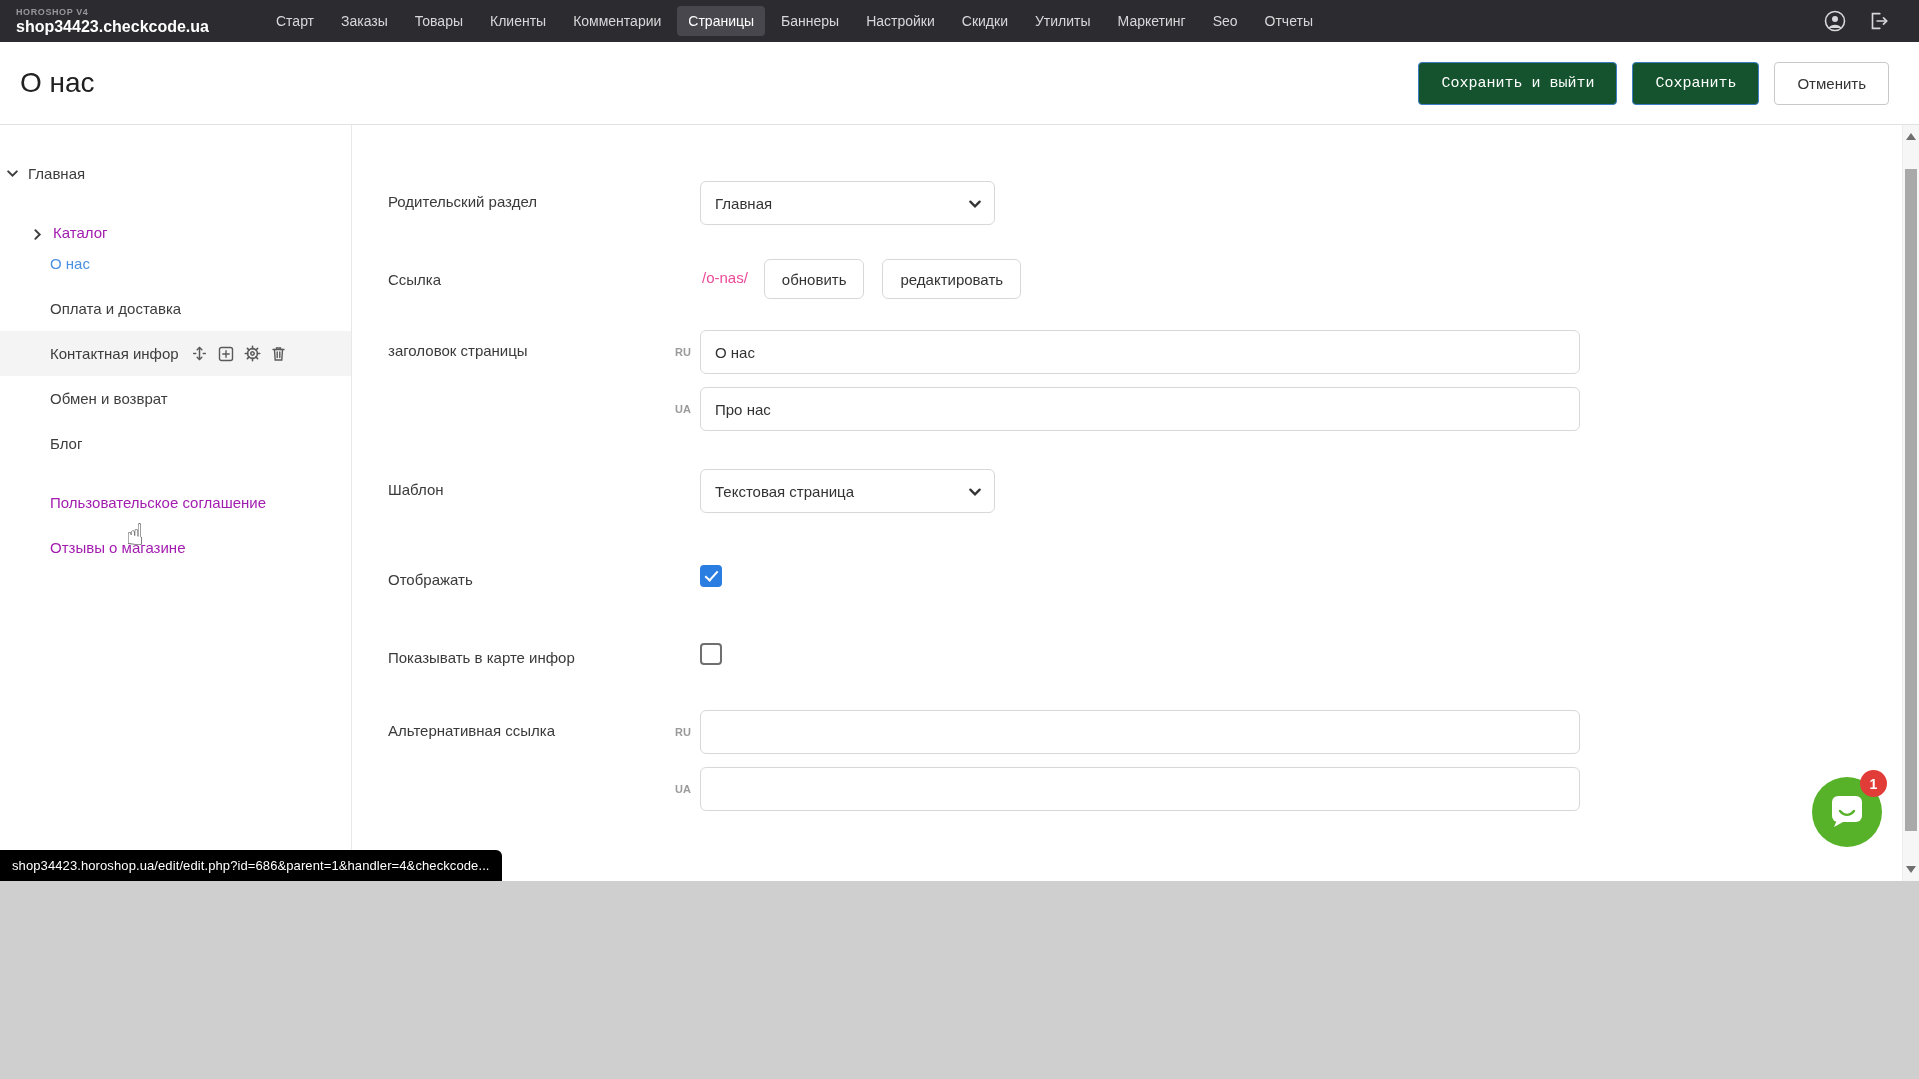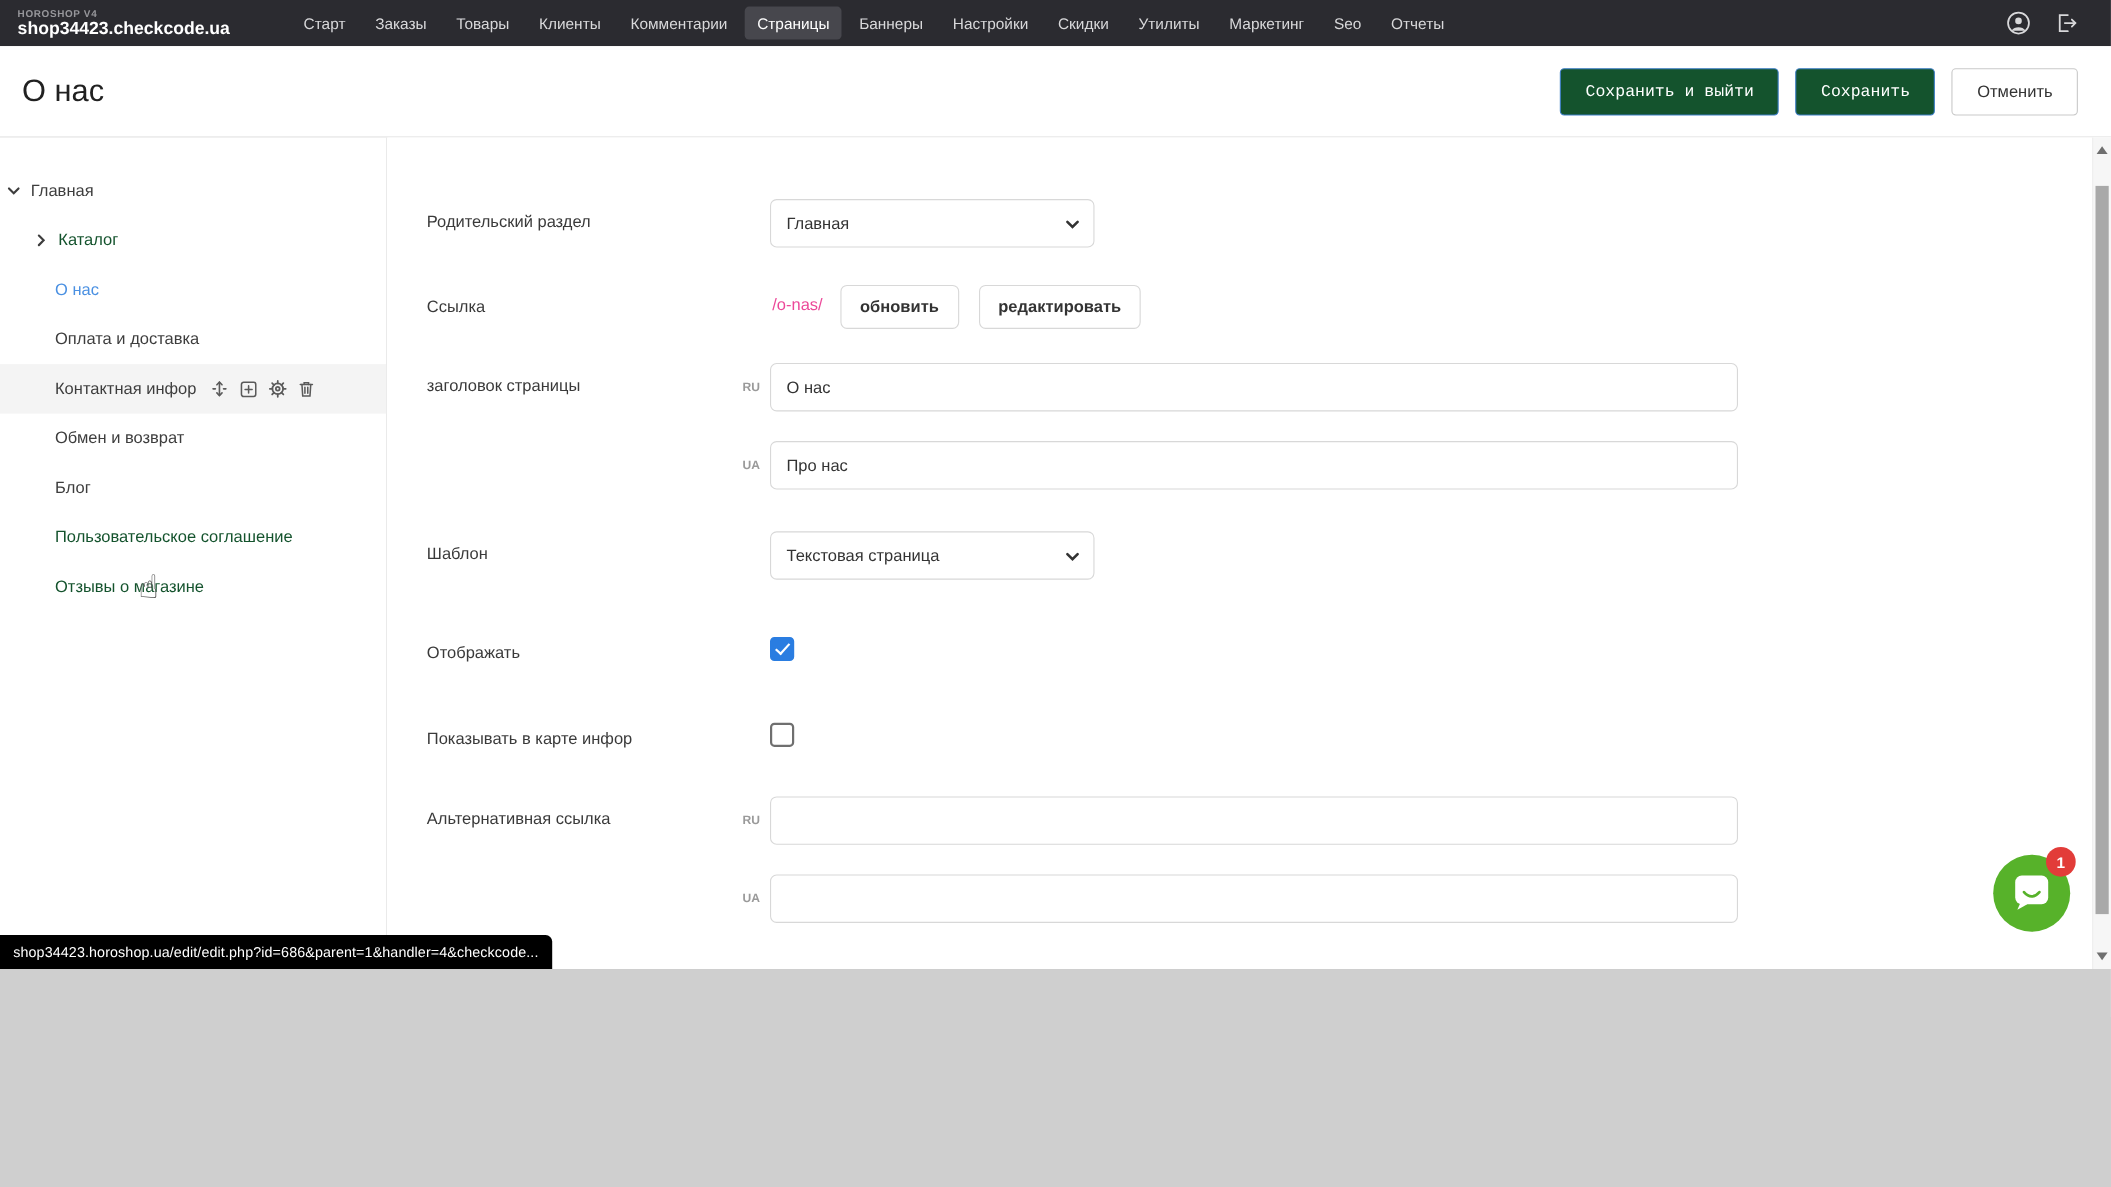"Каталог" .tree-item.gray { align-items: none -> flex-end; color: #14532d -> #a21caf }
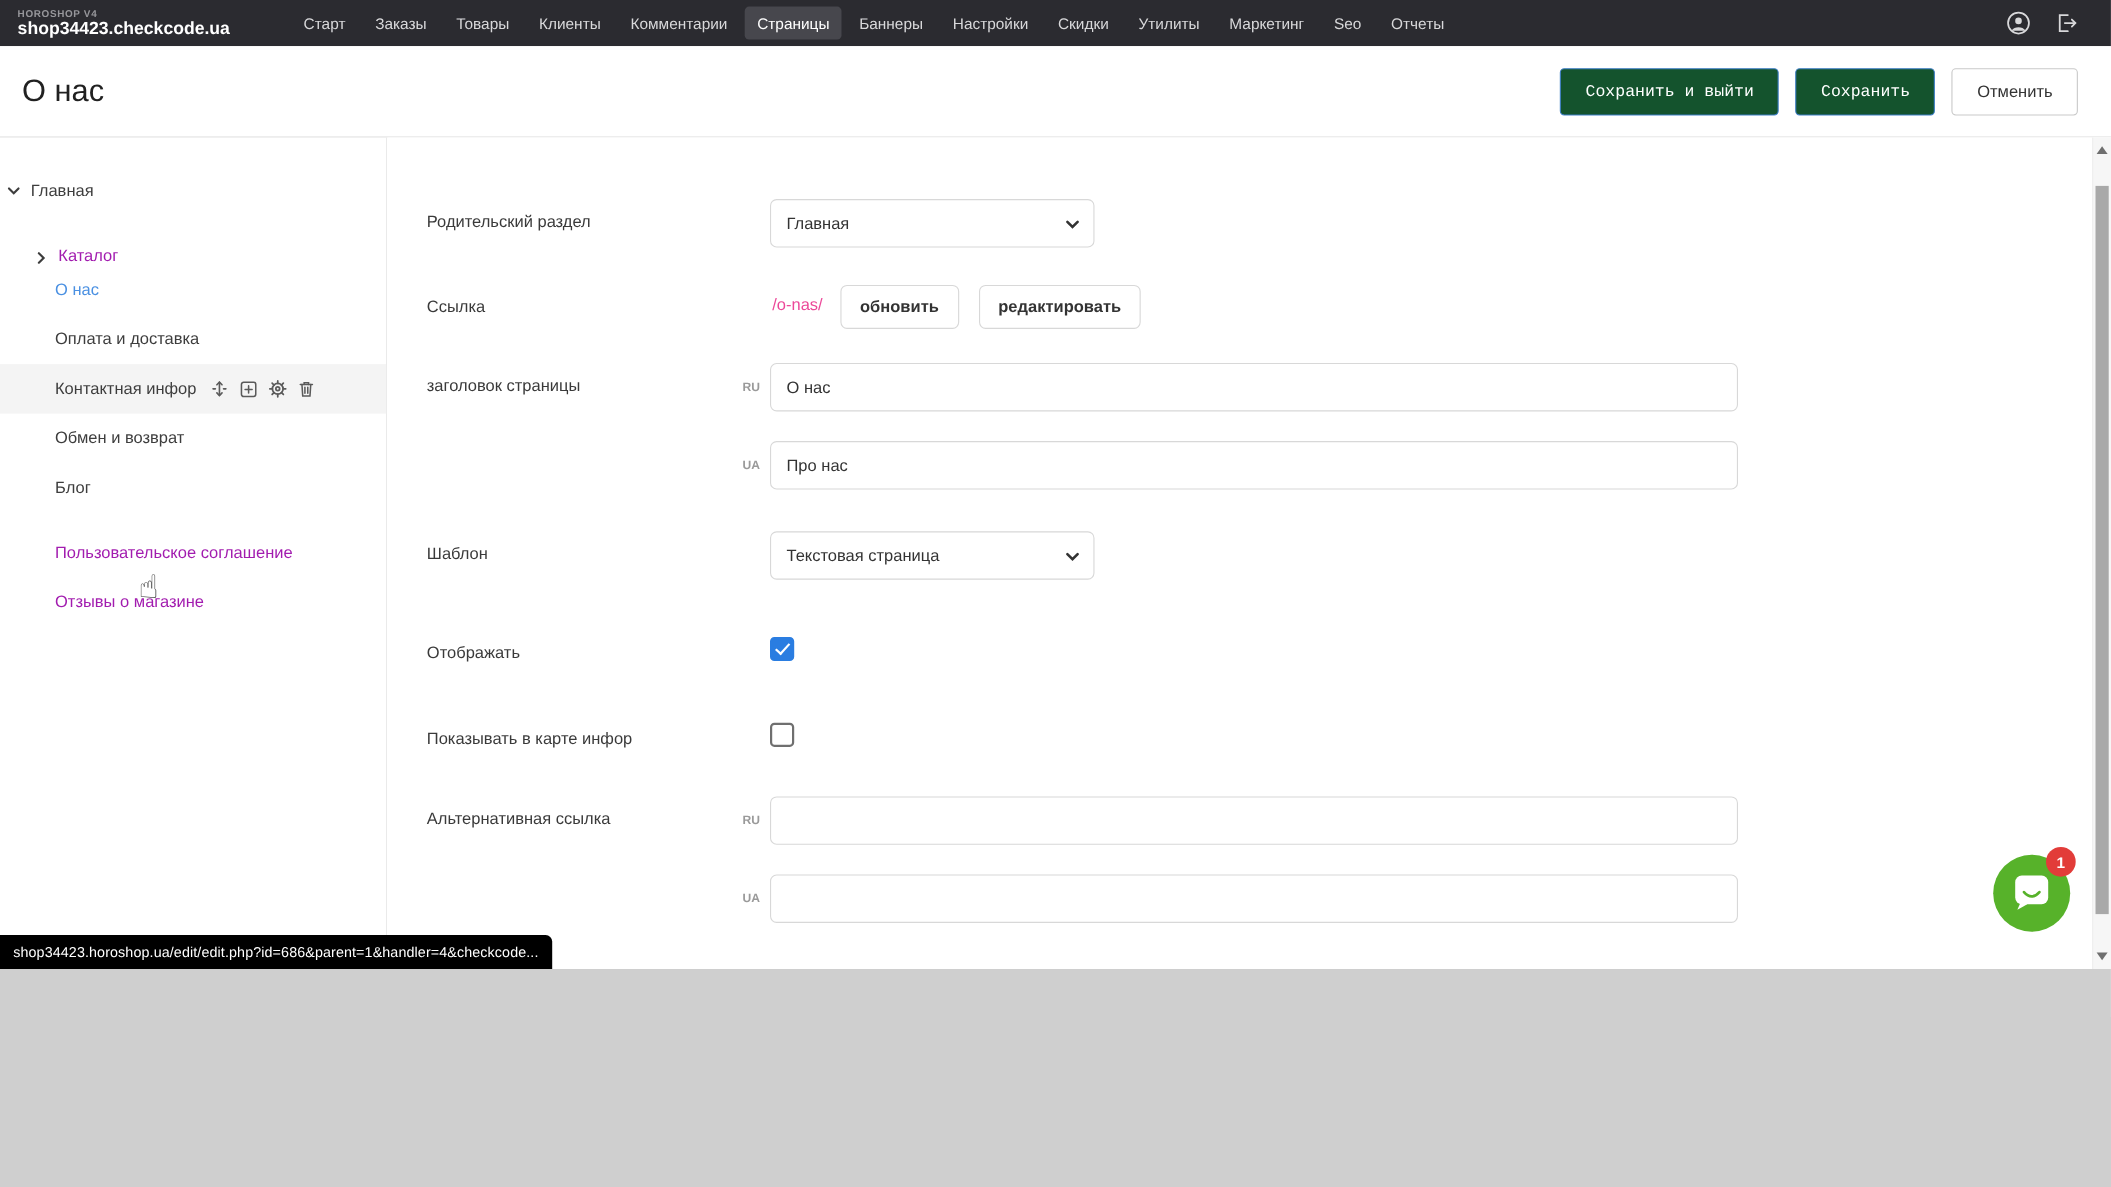"обновить" .btn-small { font-weight: bold -> none }
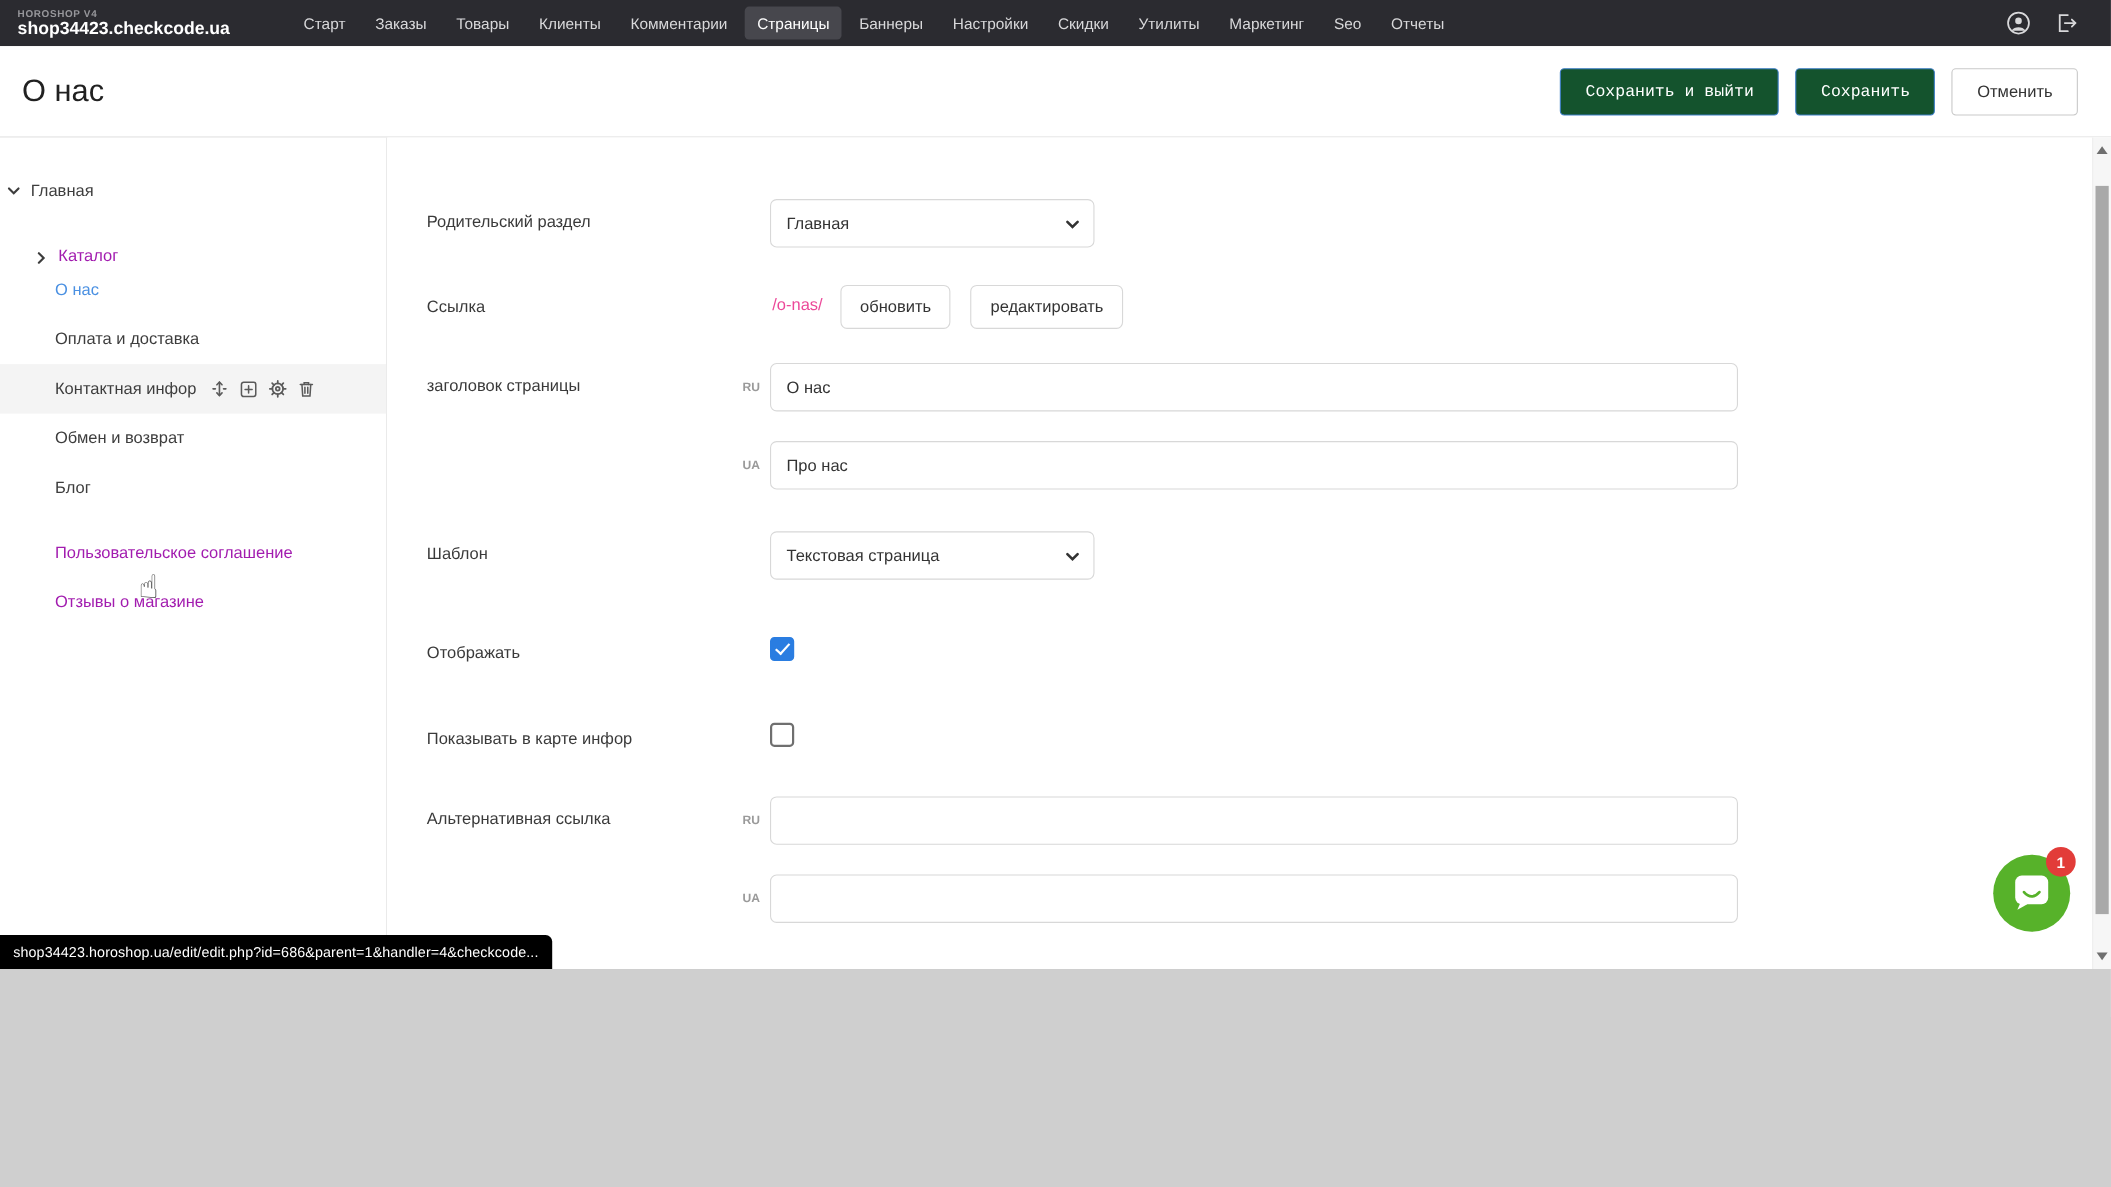"RU" .field-stack { gap: 27px -> 13px }
